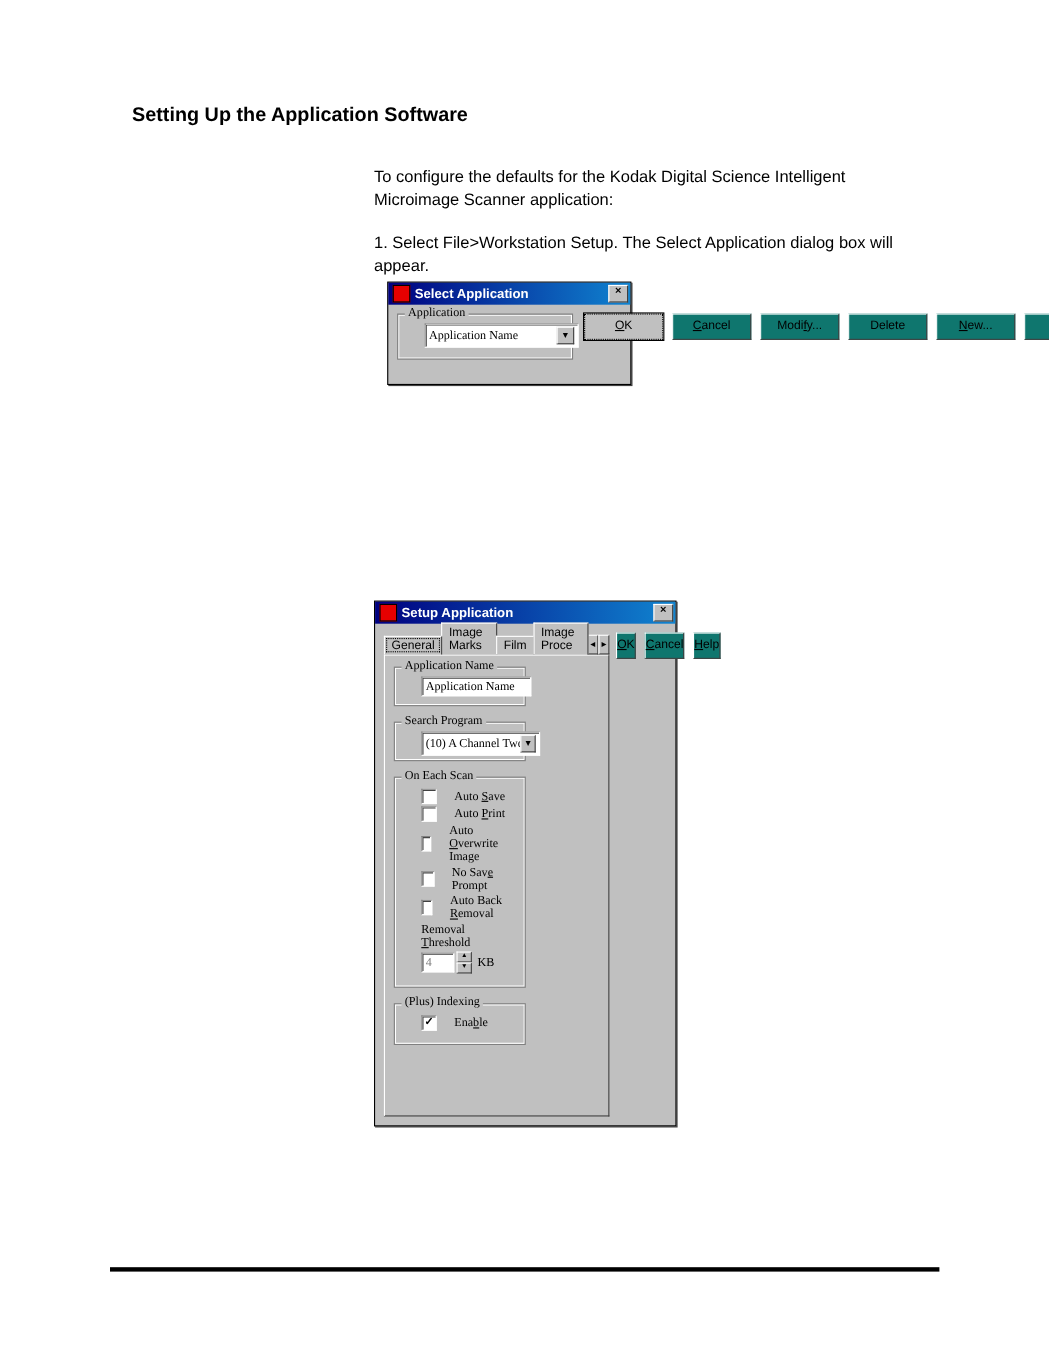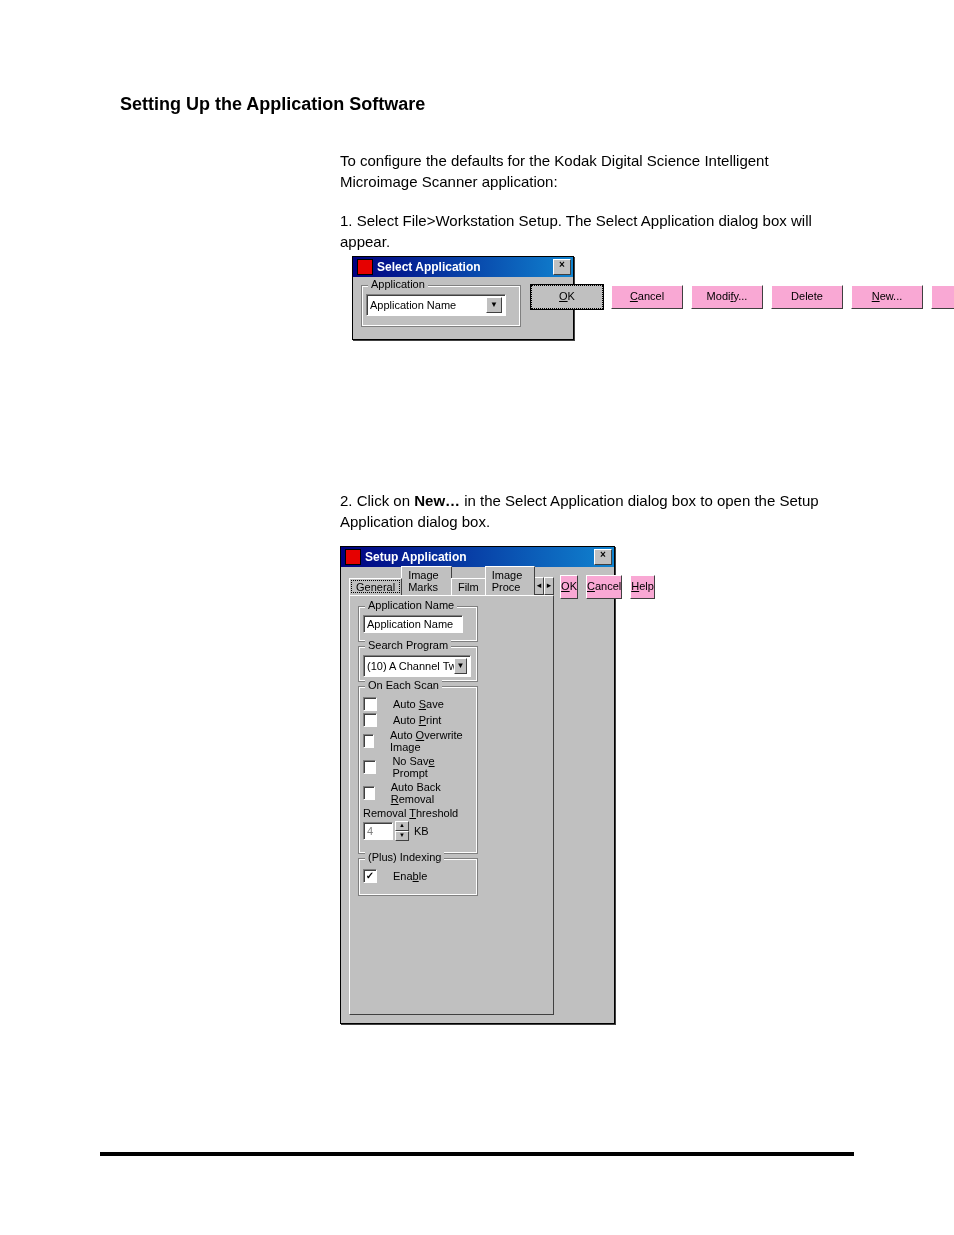"Application" .groupbox { font-family: none -> Liberation Serif, serif; margin-bottom: 4px -> 14px; padding: 8px 8px 10px 4px -> 8px 8px 10px 24px }
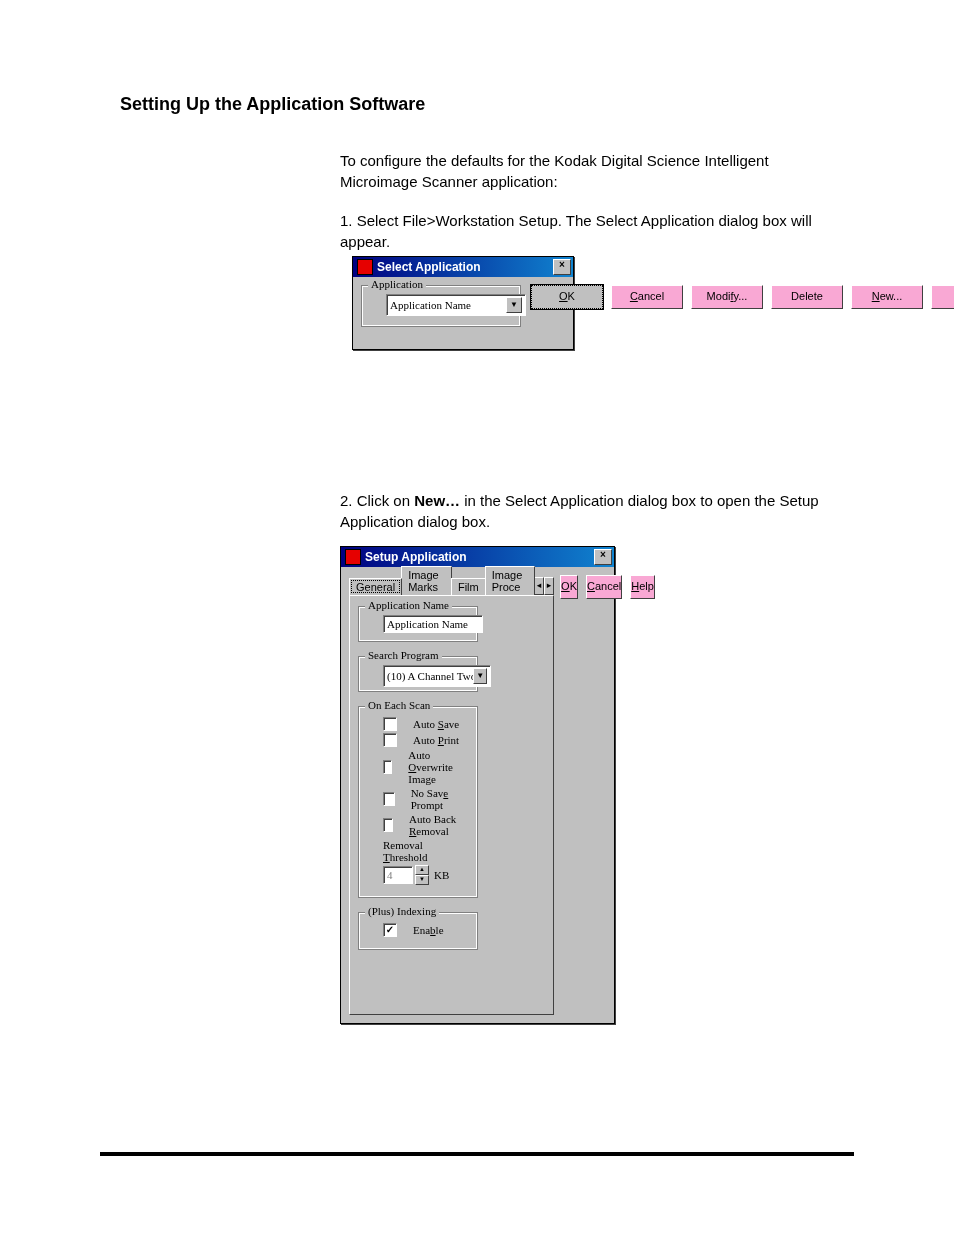"Cancel" .win-btn { background: #f9a8d4 -> #0f766e }
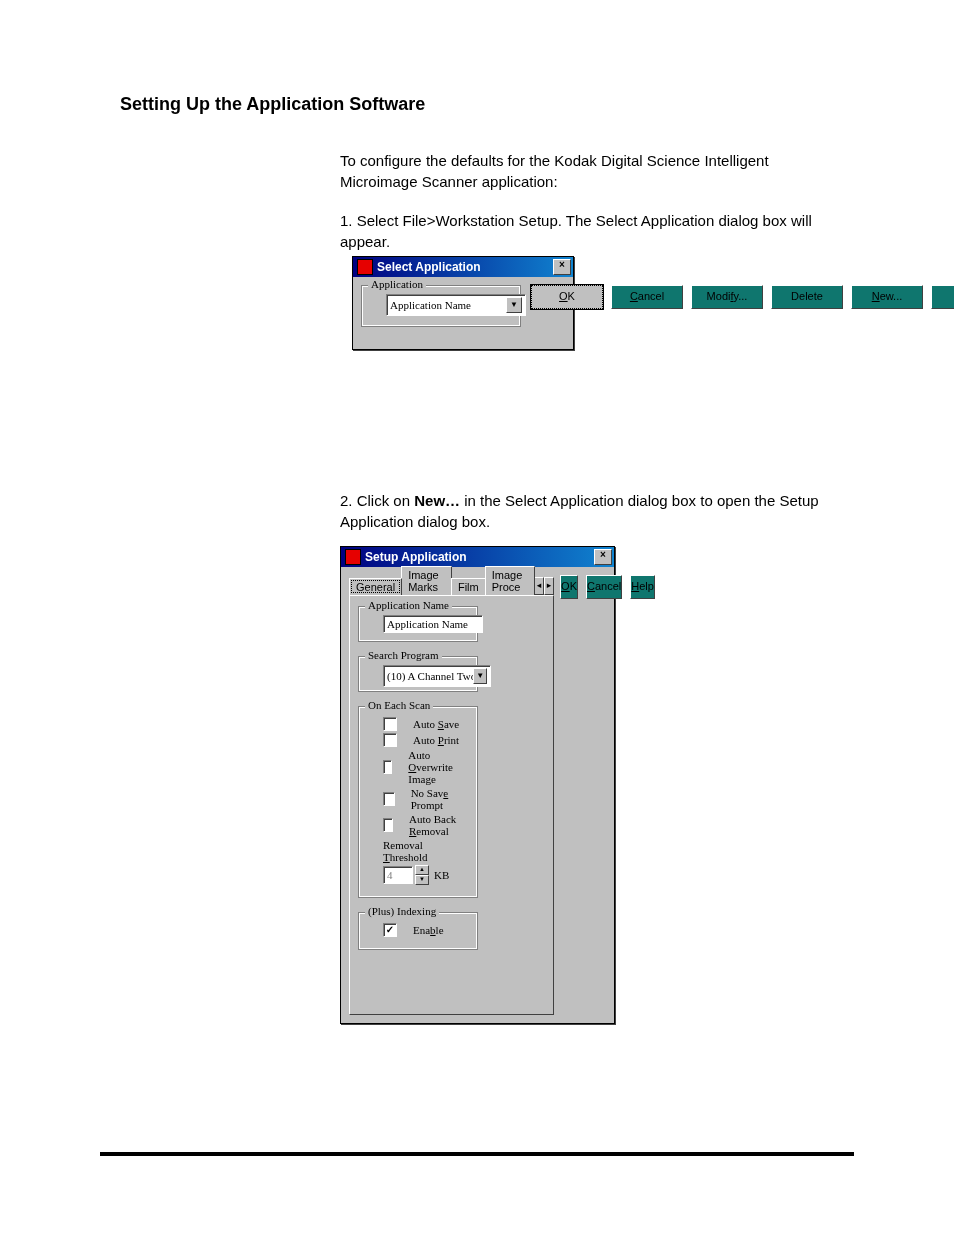"2. Click on New… in" div.body-text { html: <div> <span>2.</span> <span>Click on </span><b>New…</b><span> in the Select Application dialog box to open the Setup Application dialog box.</span> </div> -> none }
